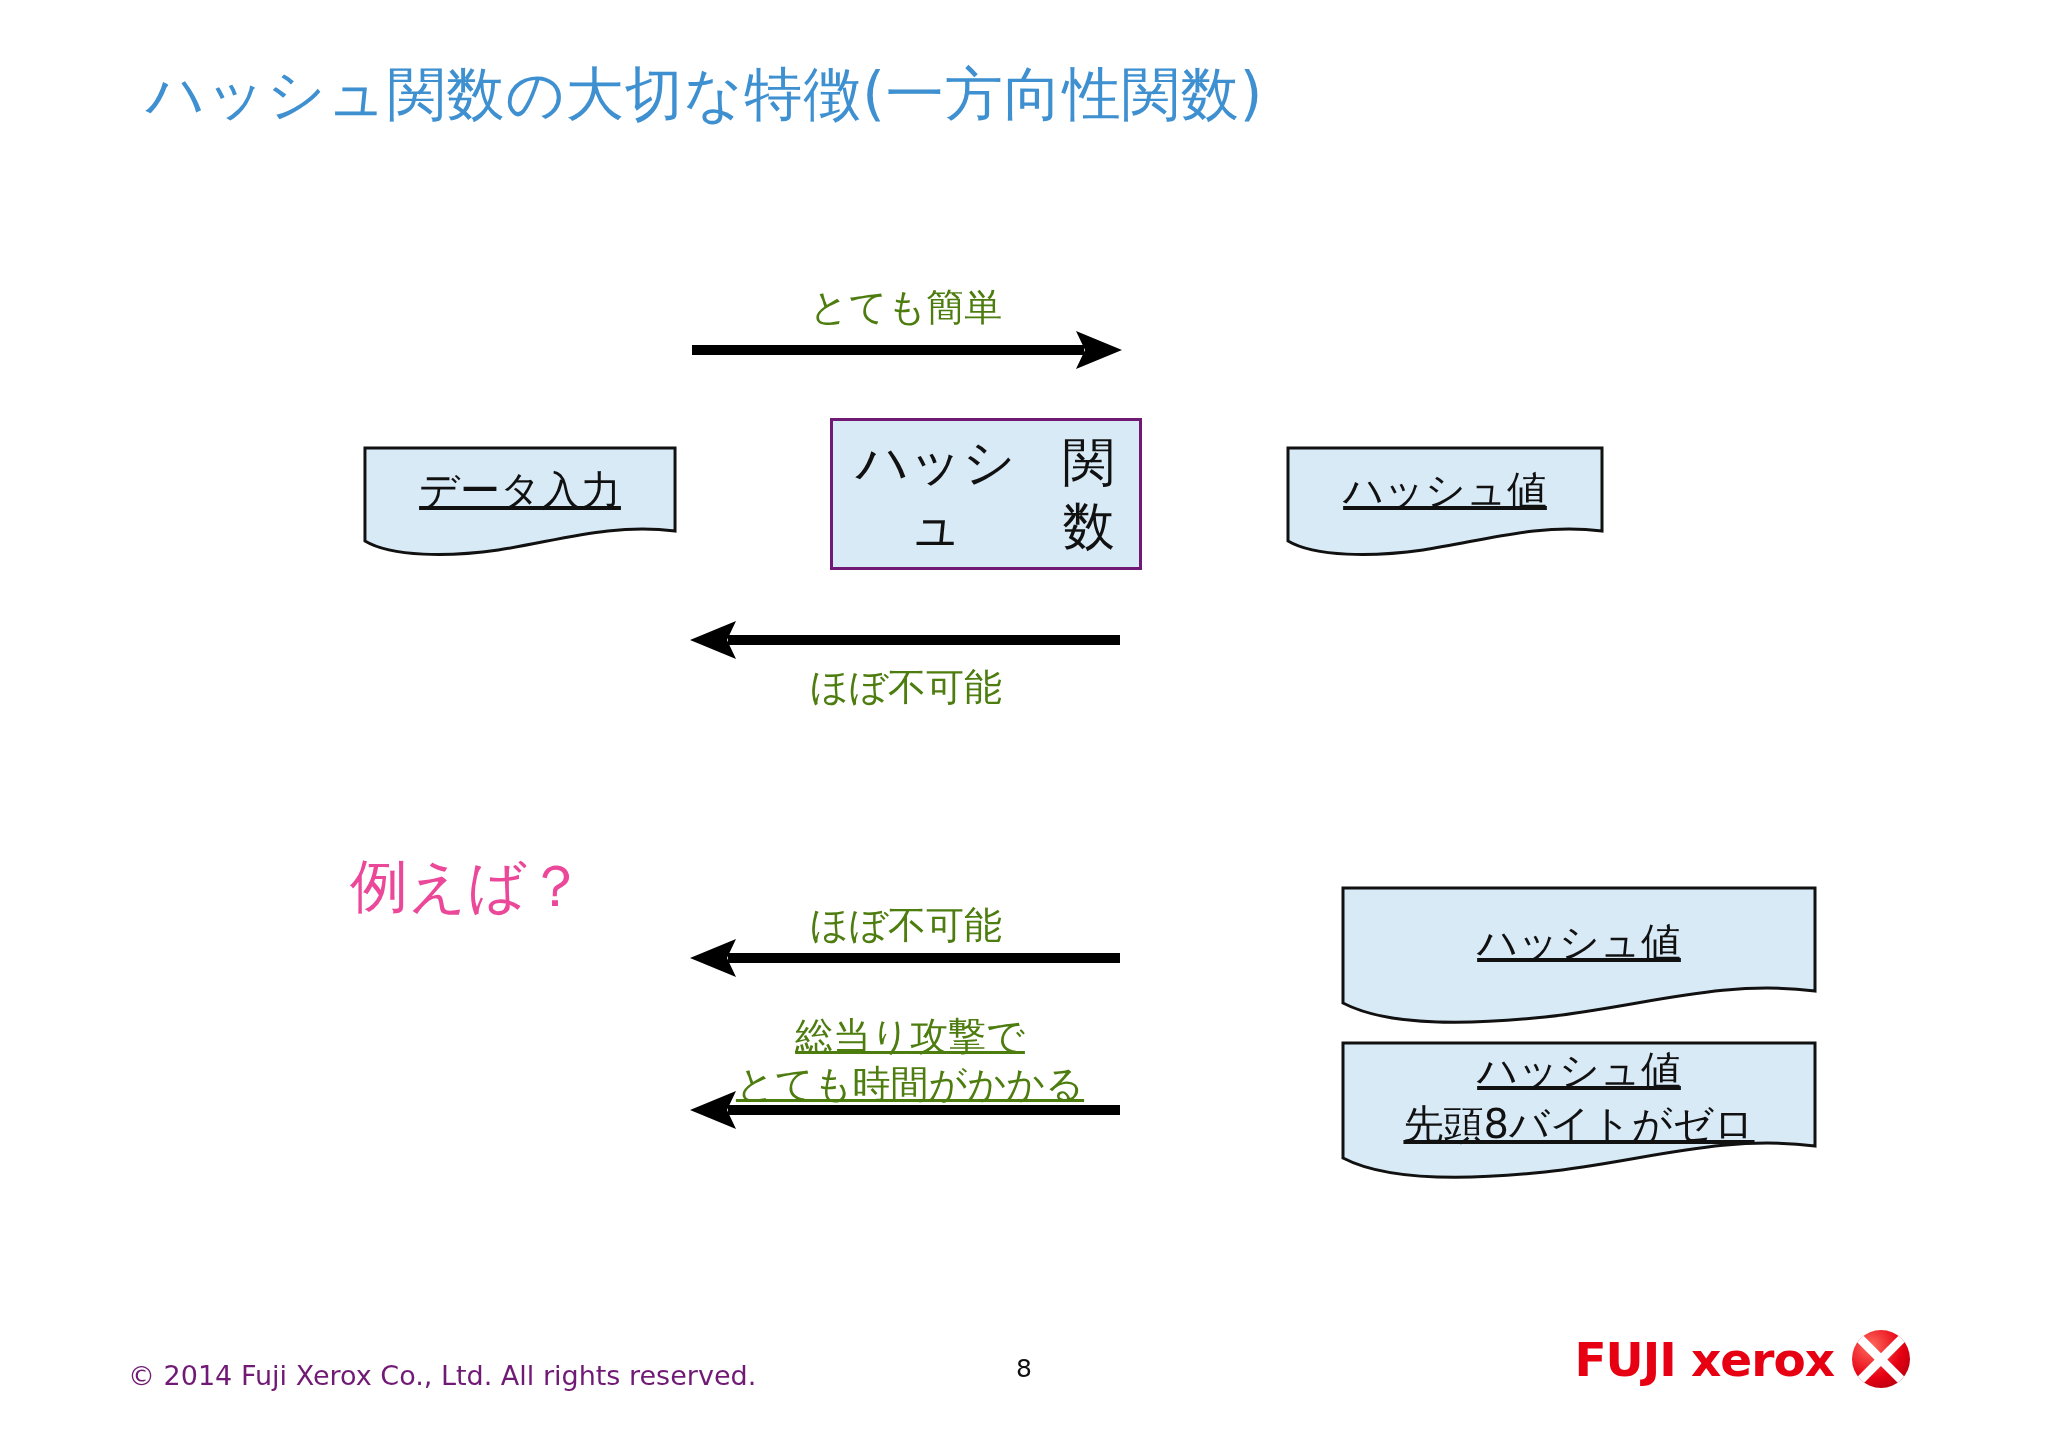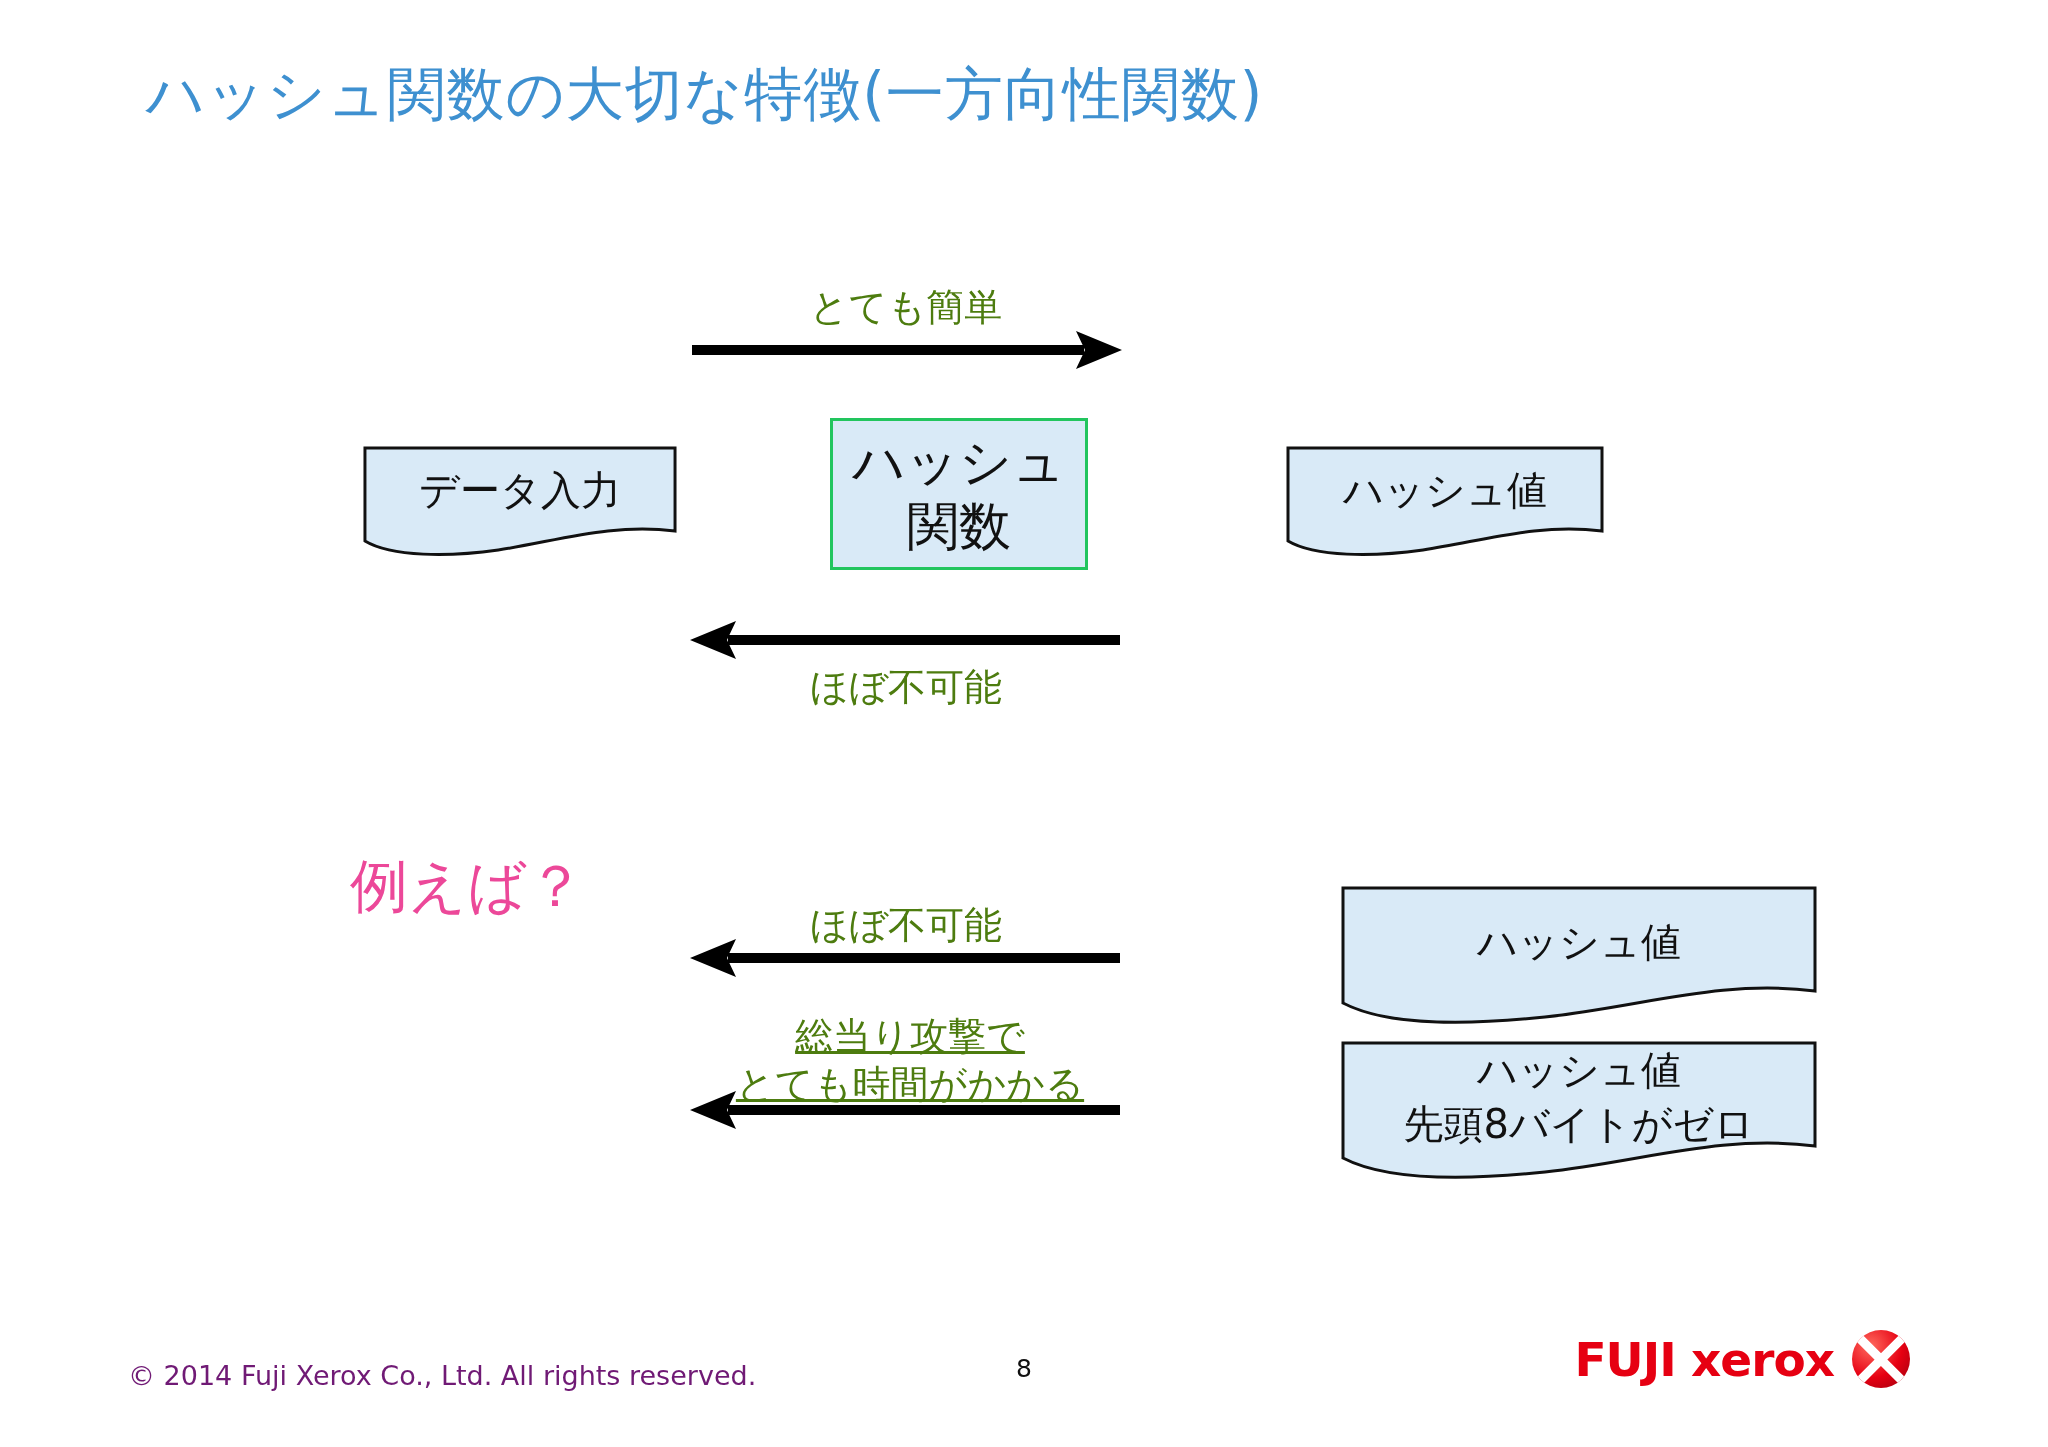"データ入力" .docbox .docbox-text { text-decoration: none -> underline }
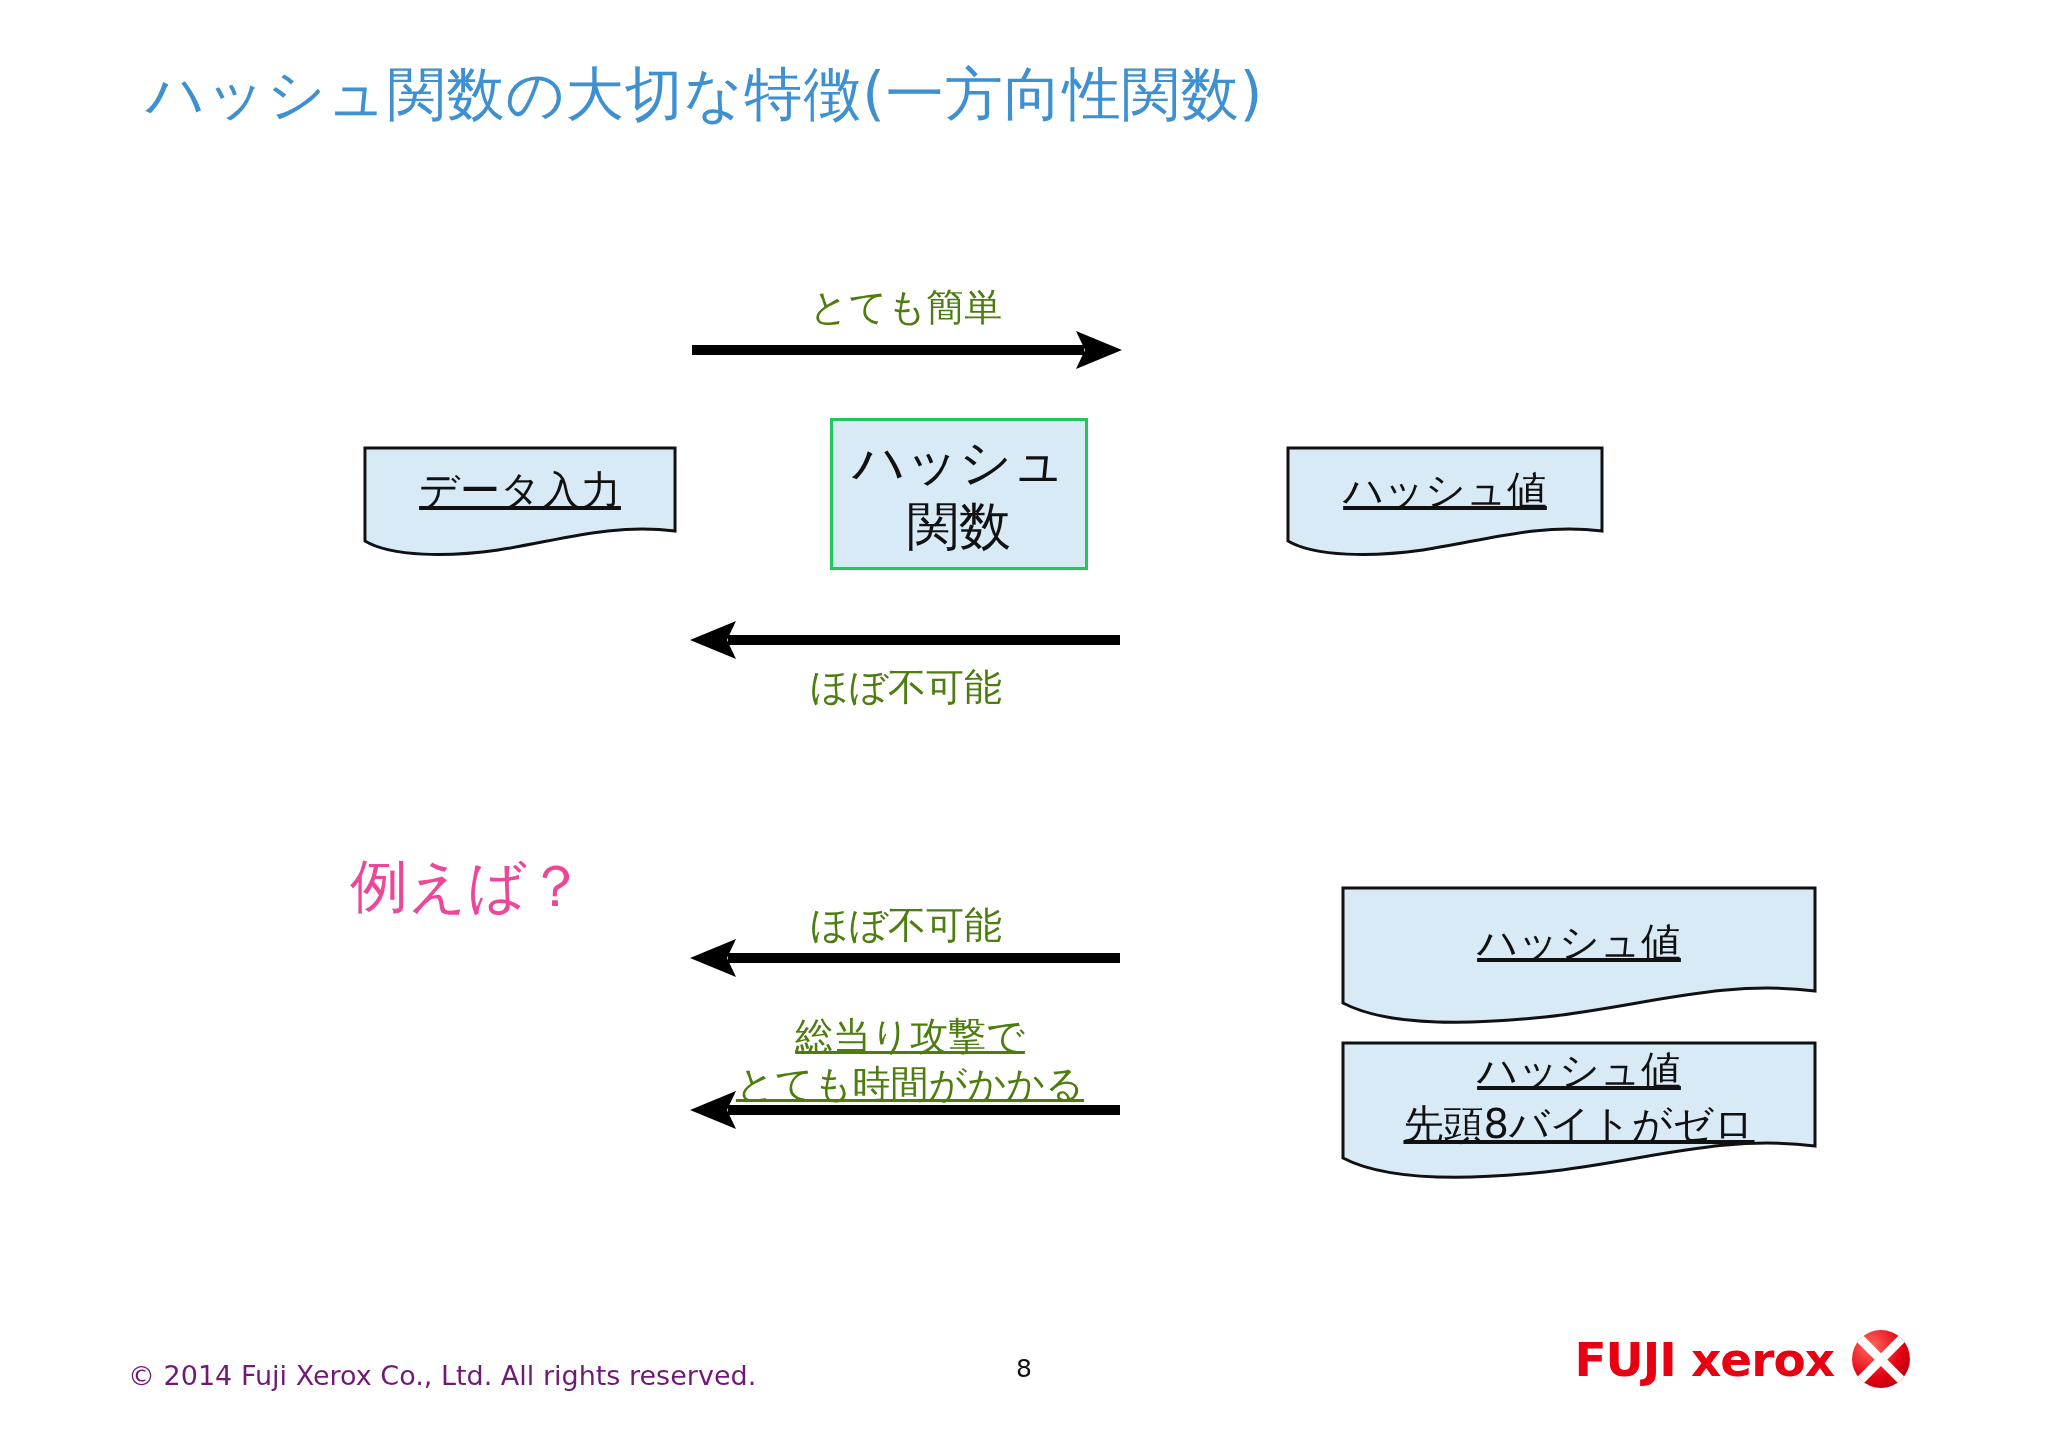"ハッシュ" .funcbox { border: 3px solid #22c55e -> 3px solid #701a75; flex-direction: column -> row; width: 258px -> 312px }
